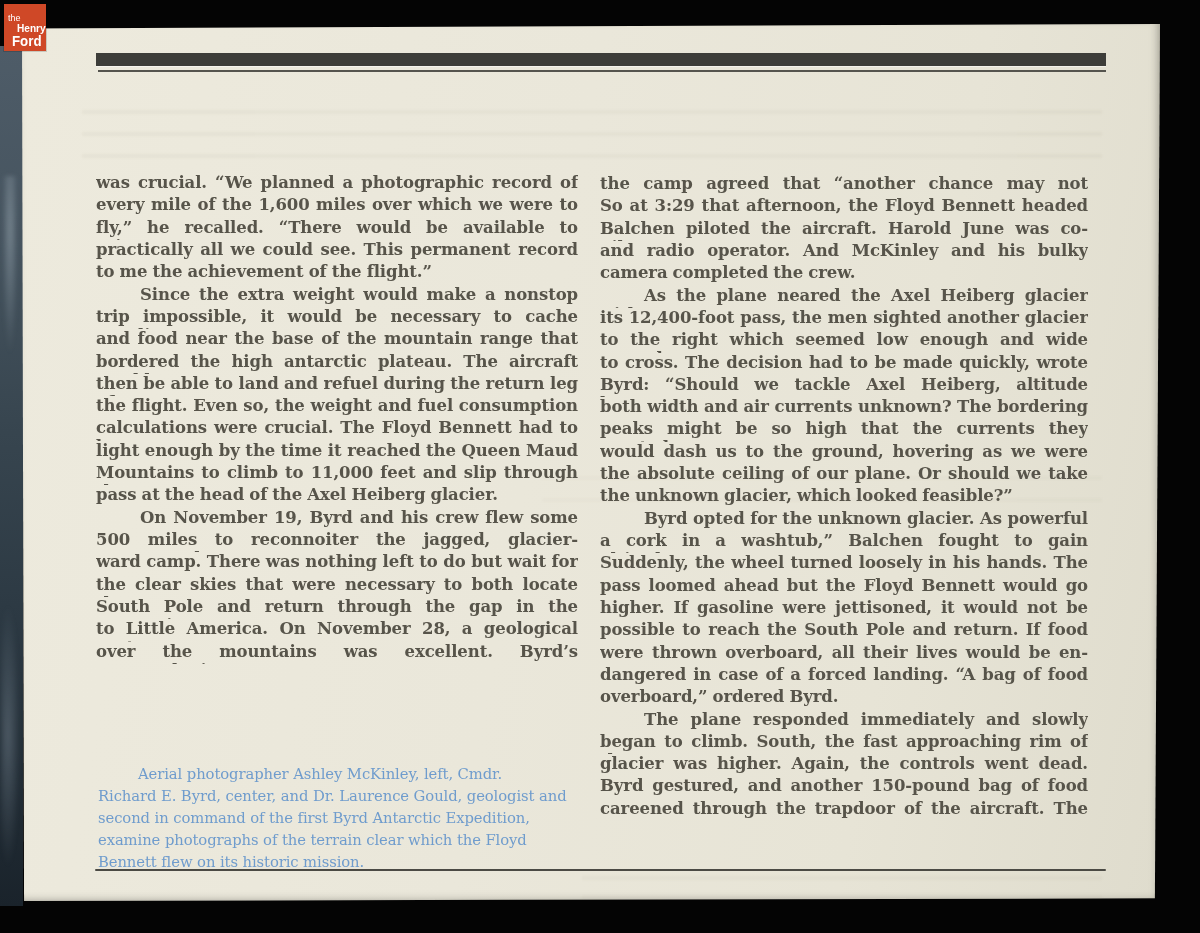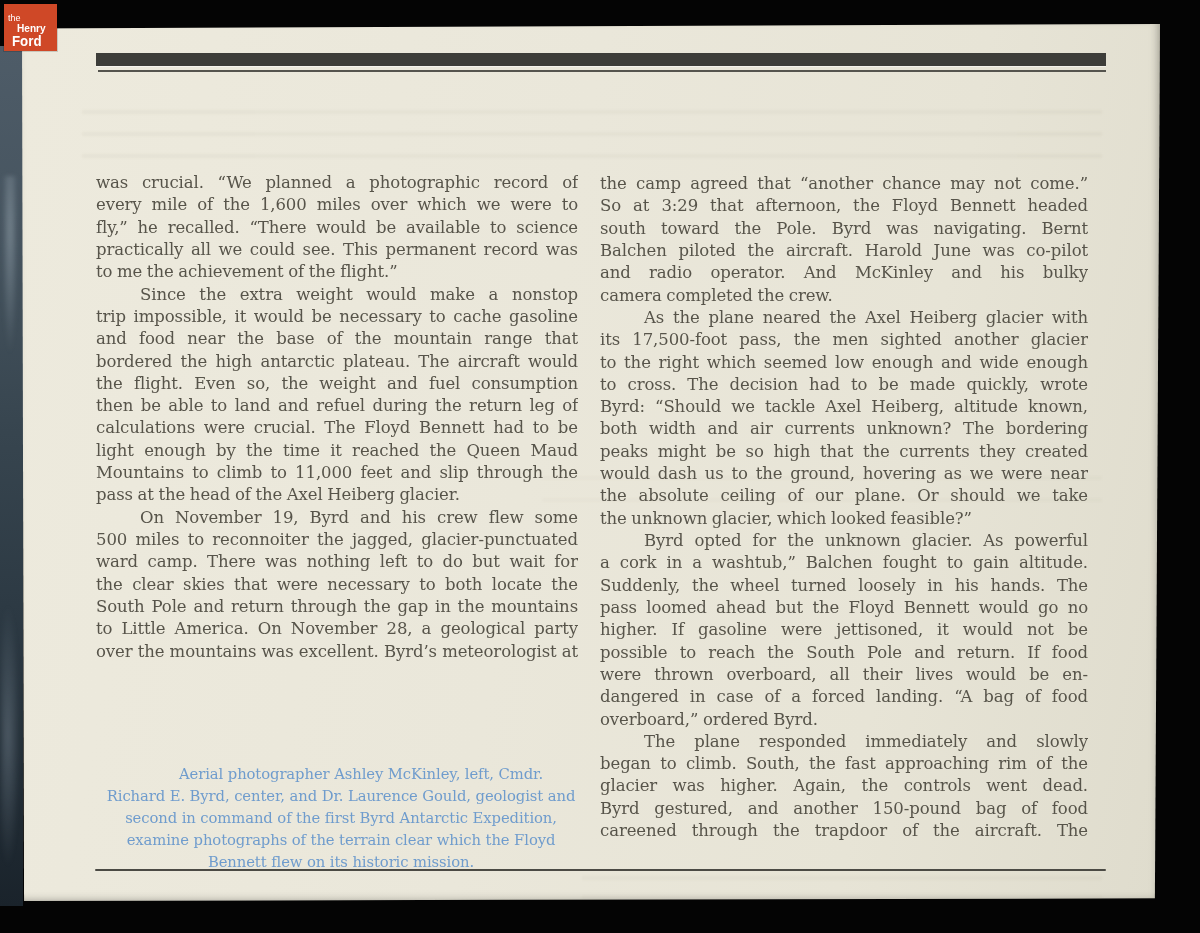"the" .logo { padding-left: 11px -> none }
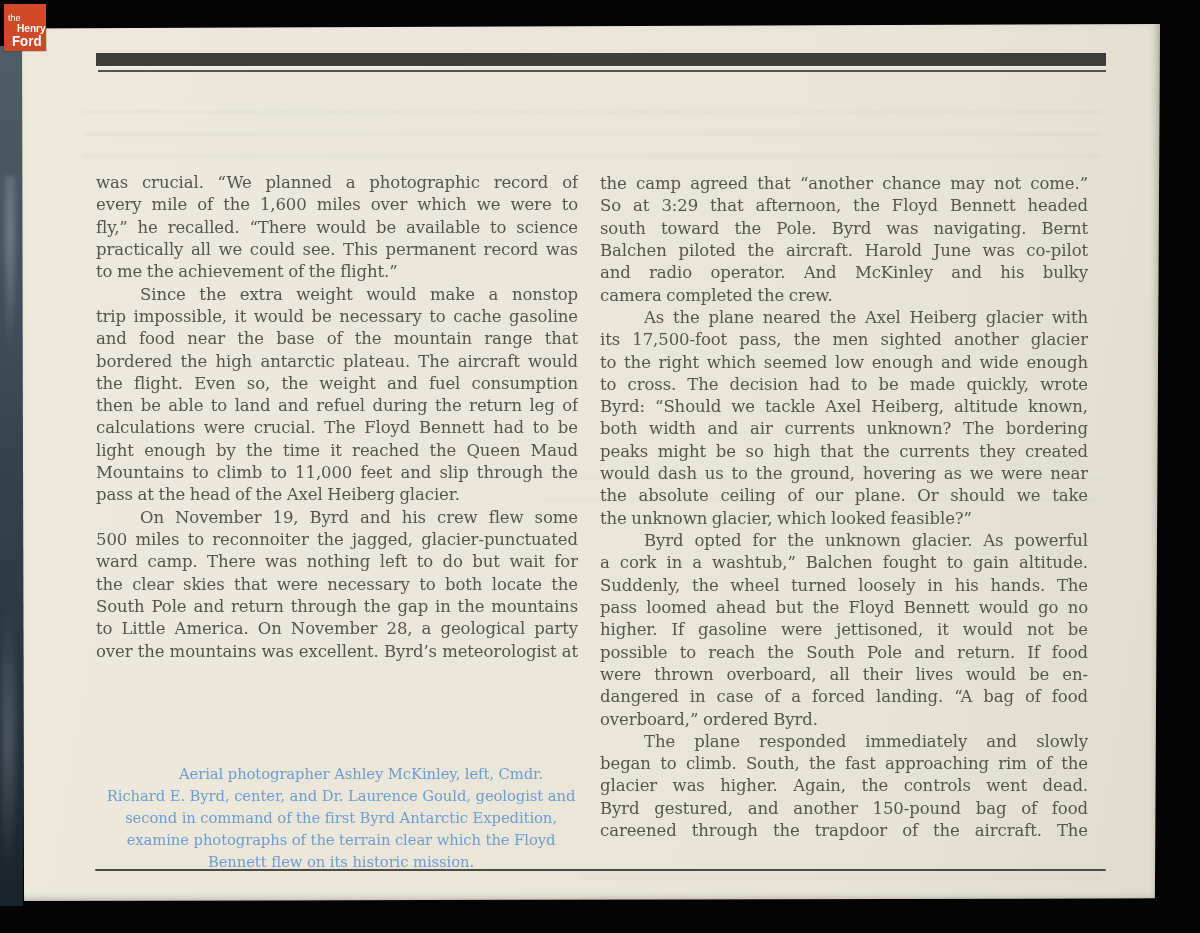"was crucial. “We planned a" .tline { font-weight: none -> bold }
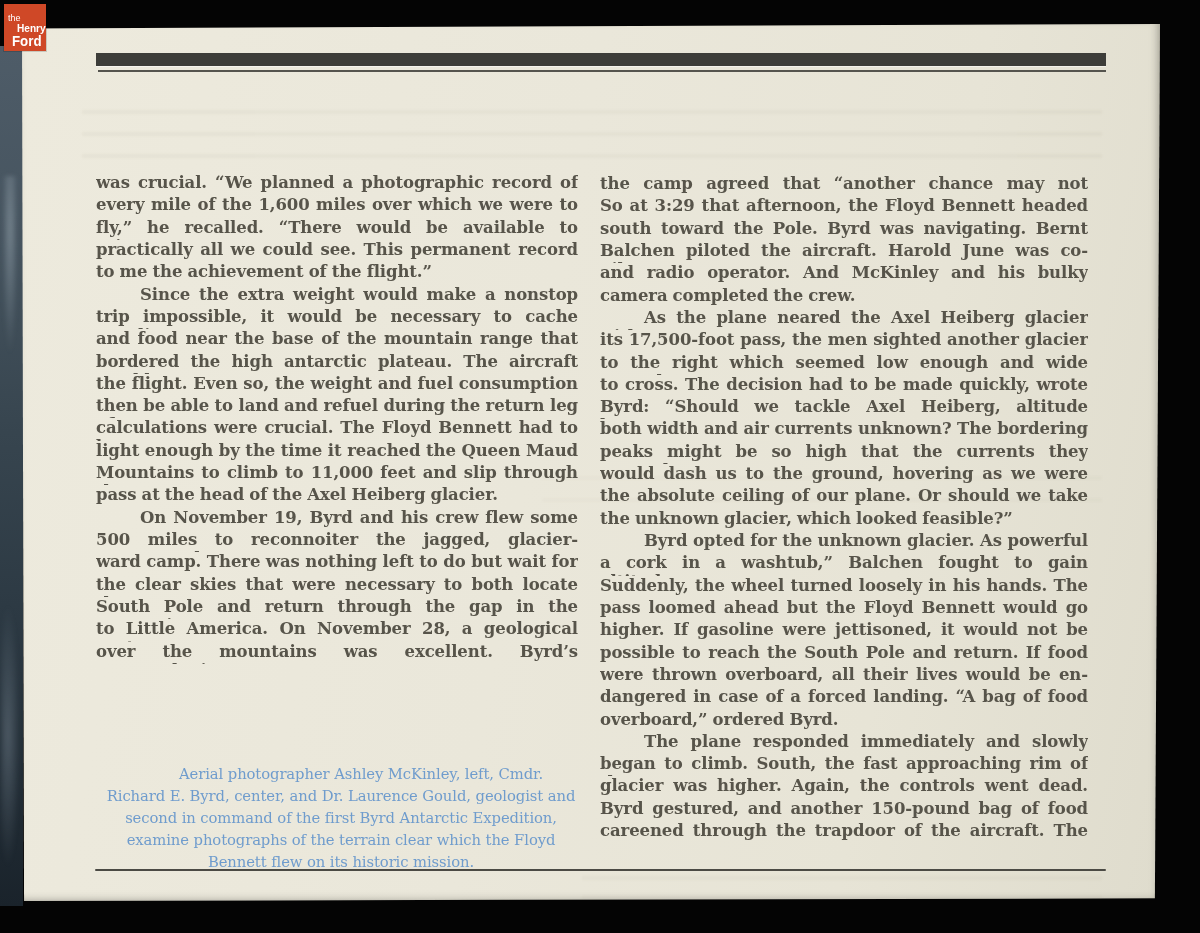"south toward the Pole. Byrd" div.tline { html: <div>south toward the Pole. Byrd was navigating. Bernt</div> -> none }
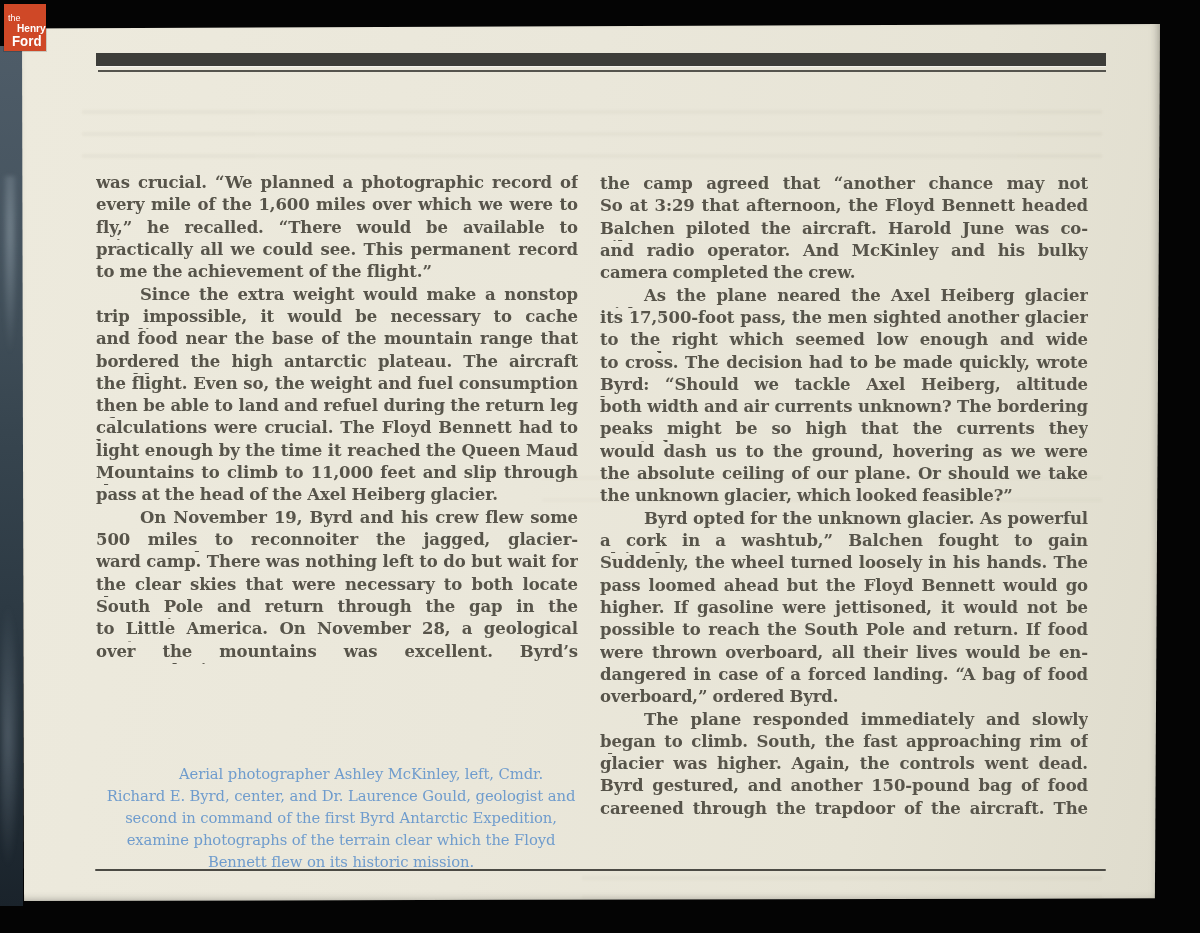"its 17,500-foot pass, the men" div.tline { text: 17,500-foot -> 12,400-foot }
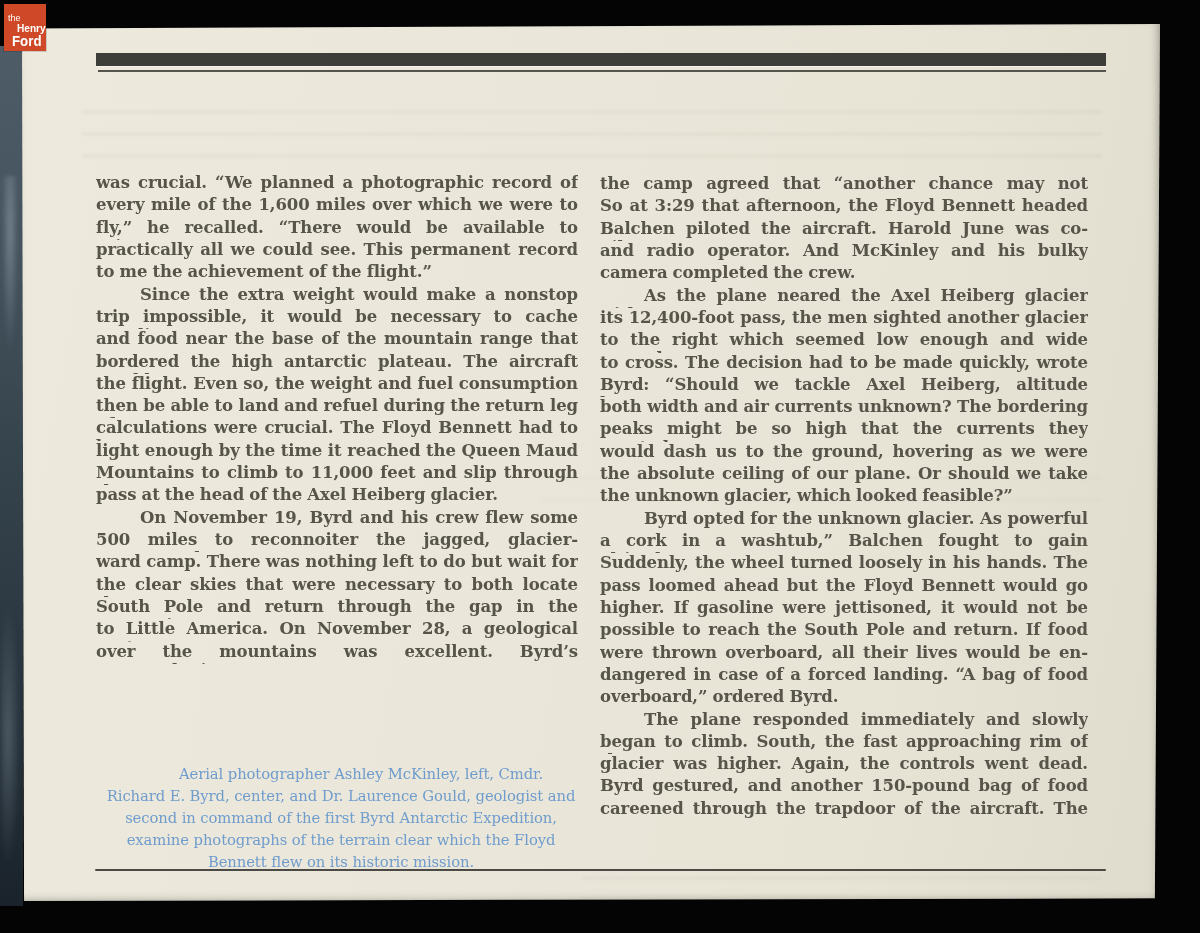"the flight. Even so, the" div.tline { order: before "then be able to land" -> after "then be able to land" }
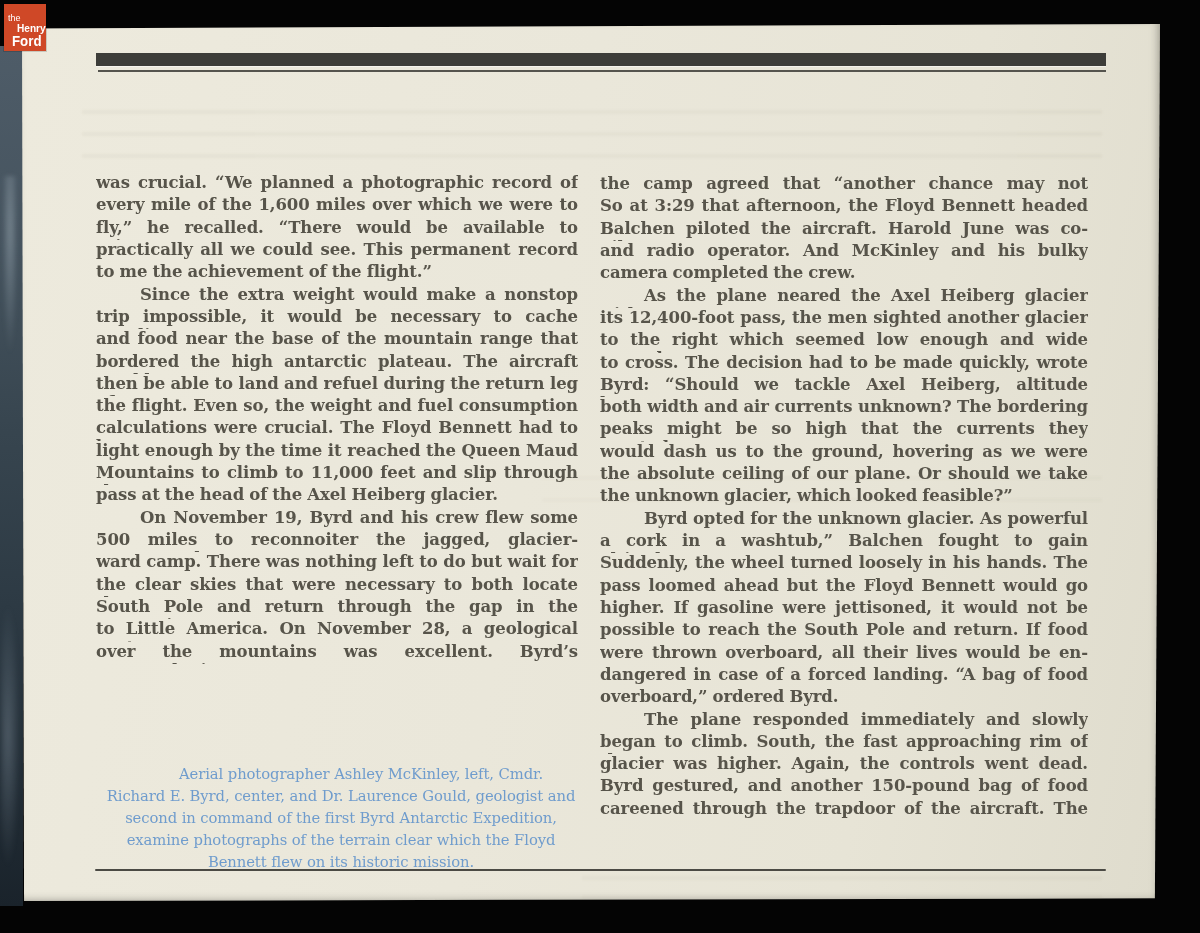"Aerial photographer Ashley McKinley," .cline { text-align: center -> left }
